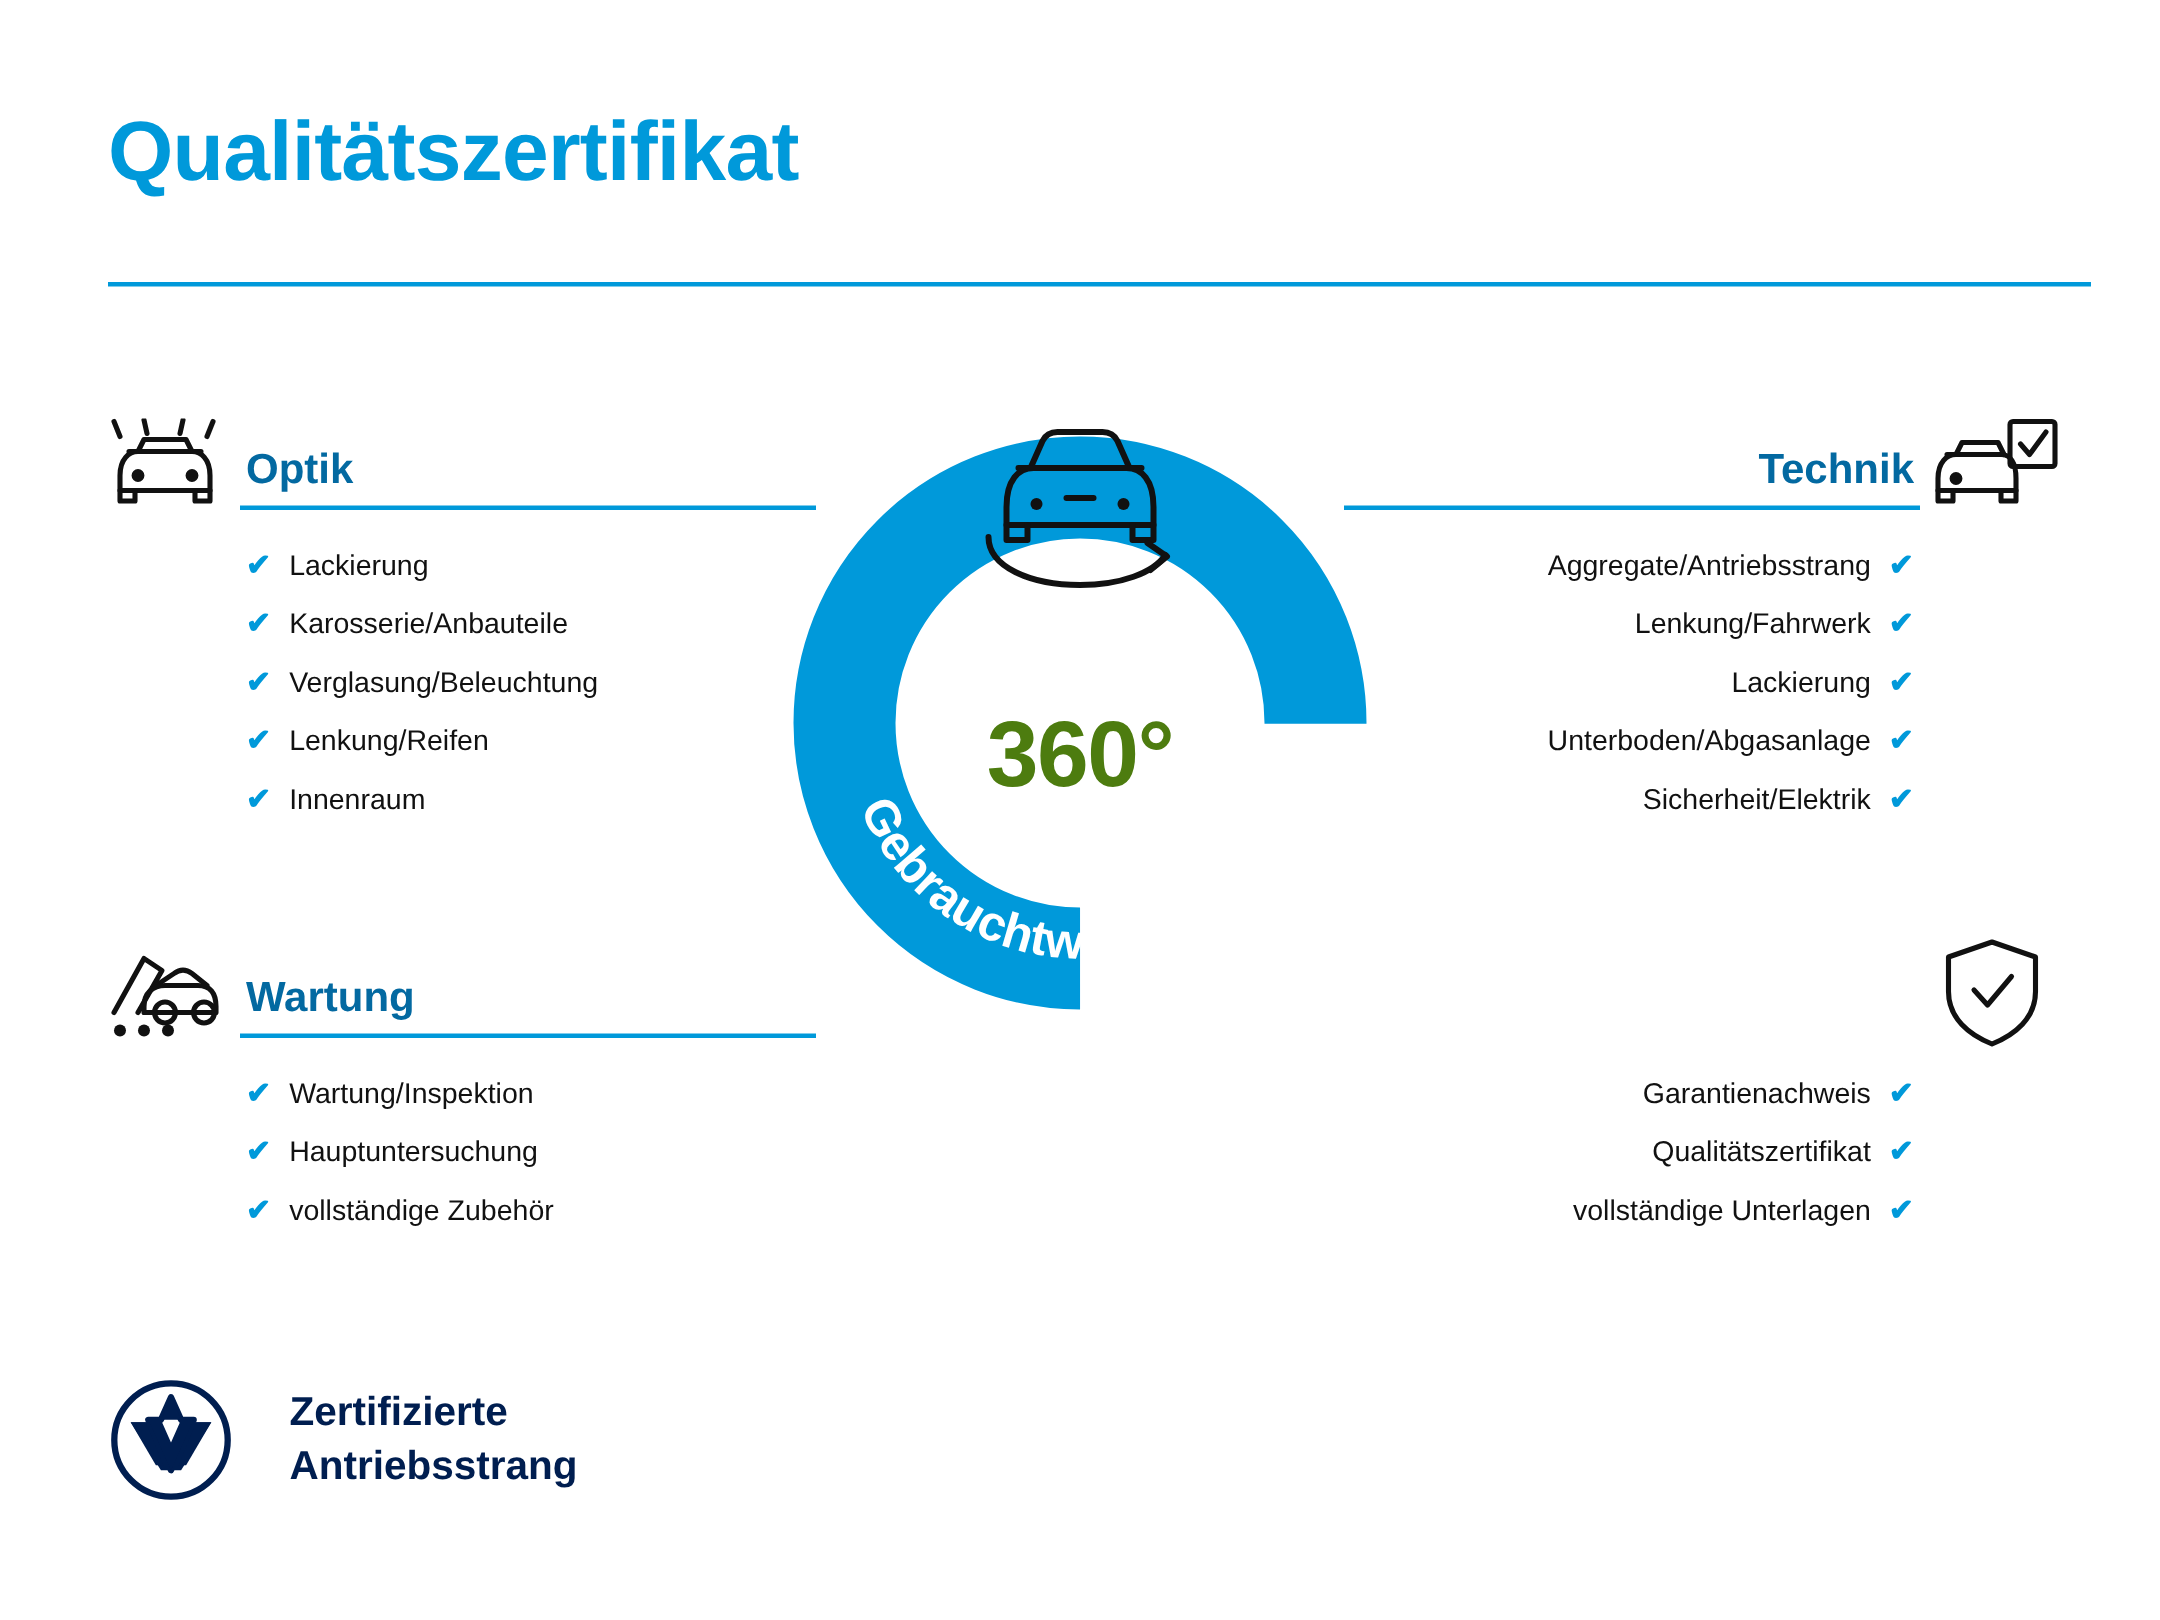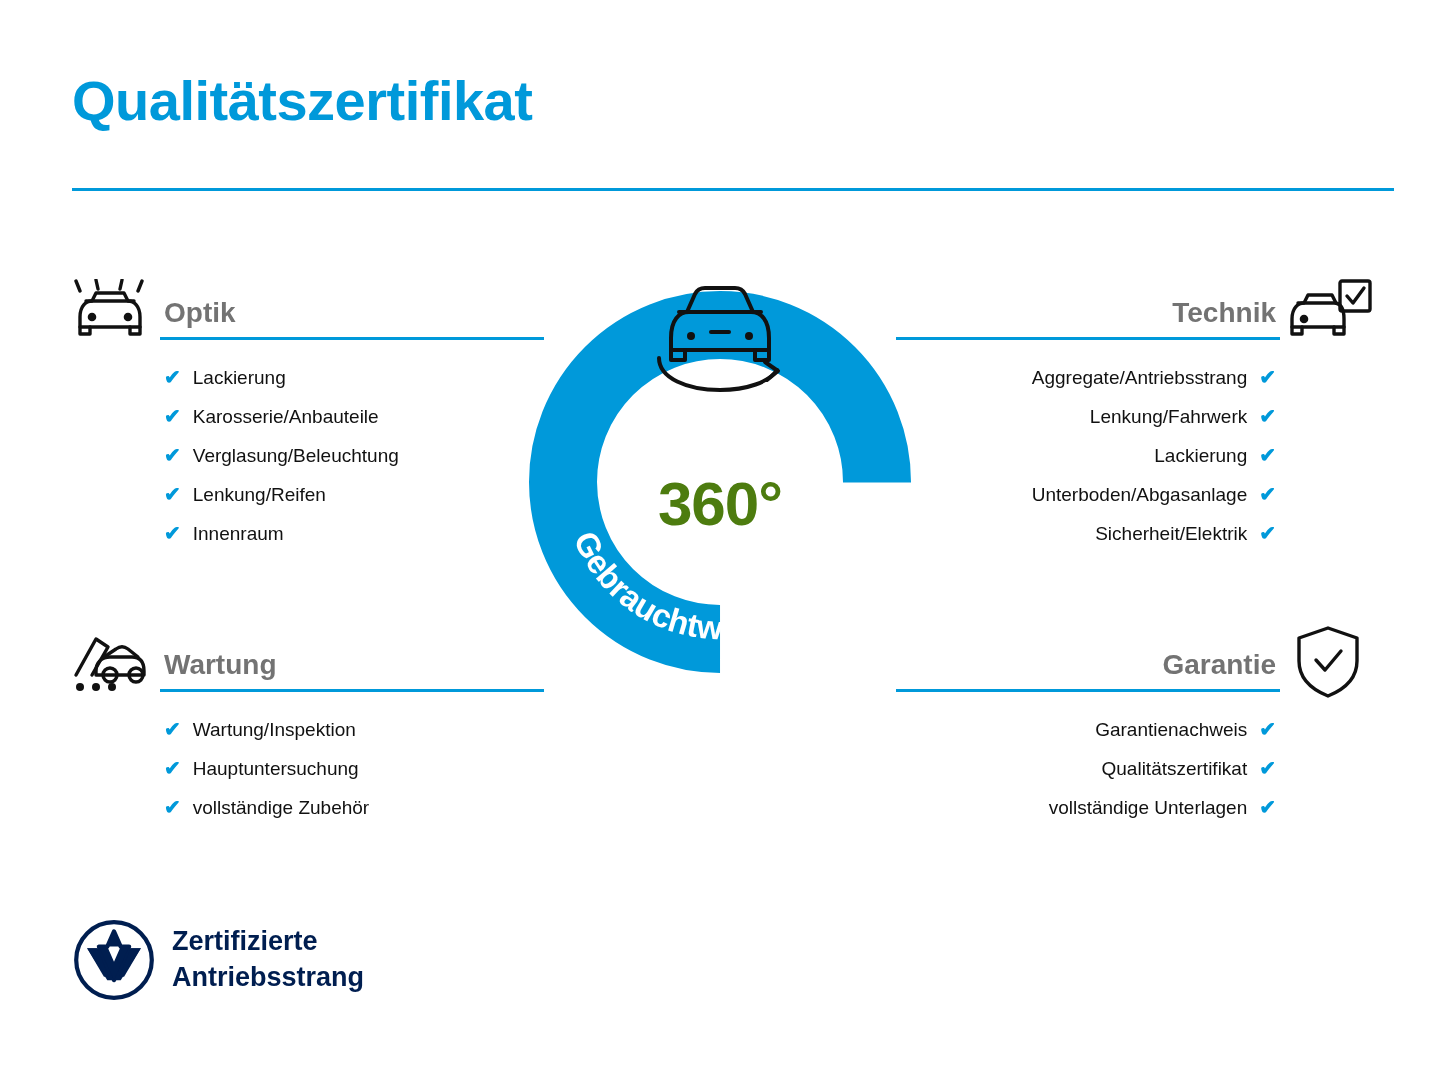"Optik" .block-title { color: #737373 -> #0369a1 }
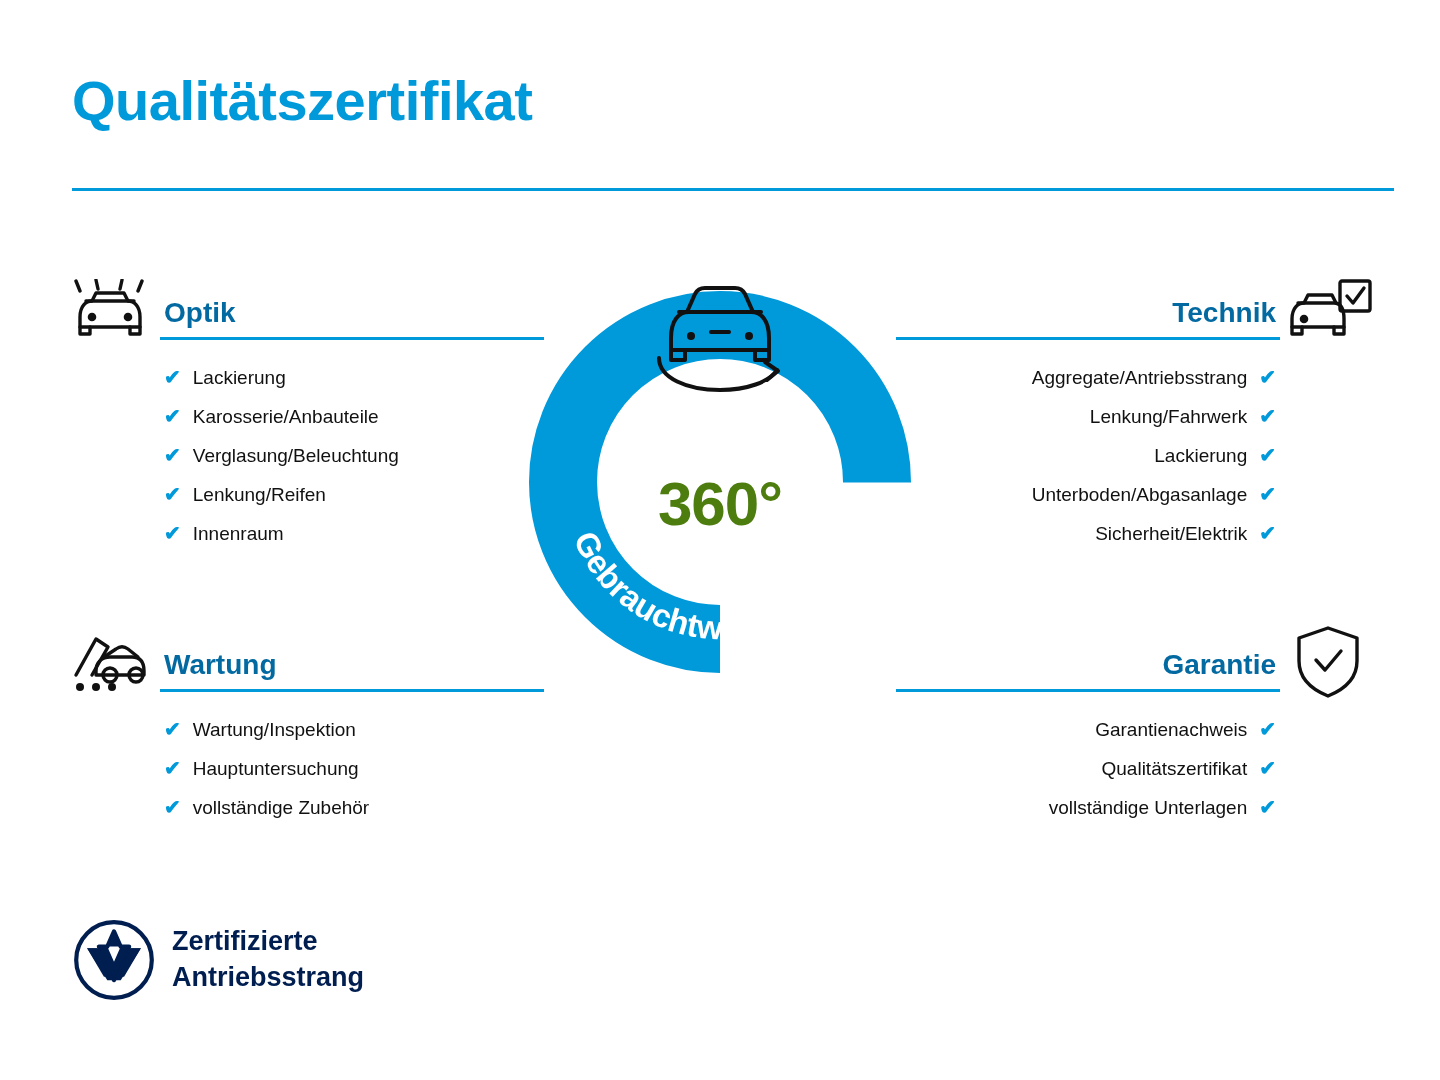"Garantie" div.head-text-wrap { html: <div> <div>Garantie</div> <div></div> </div> -> none }
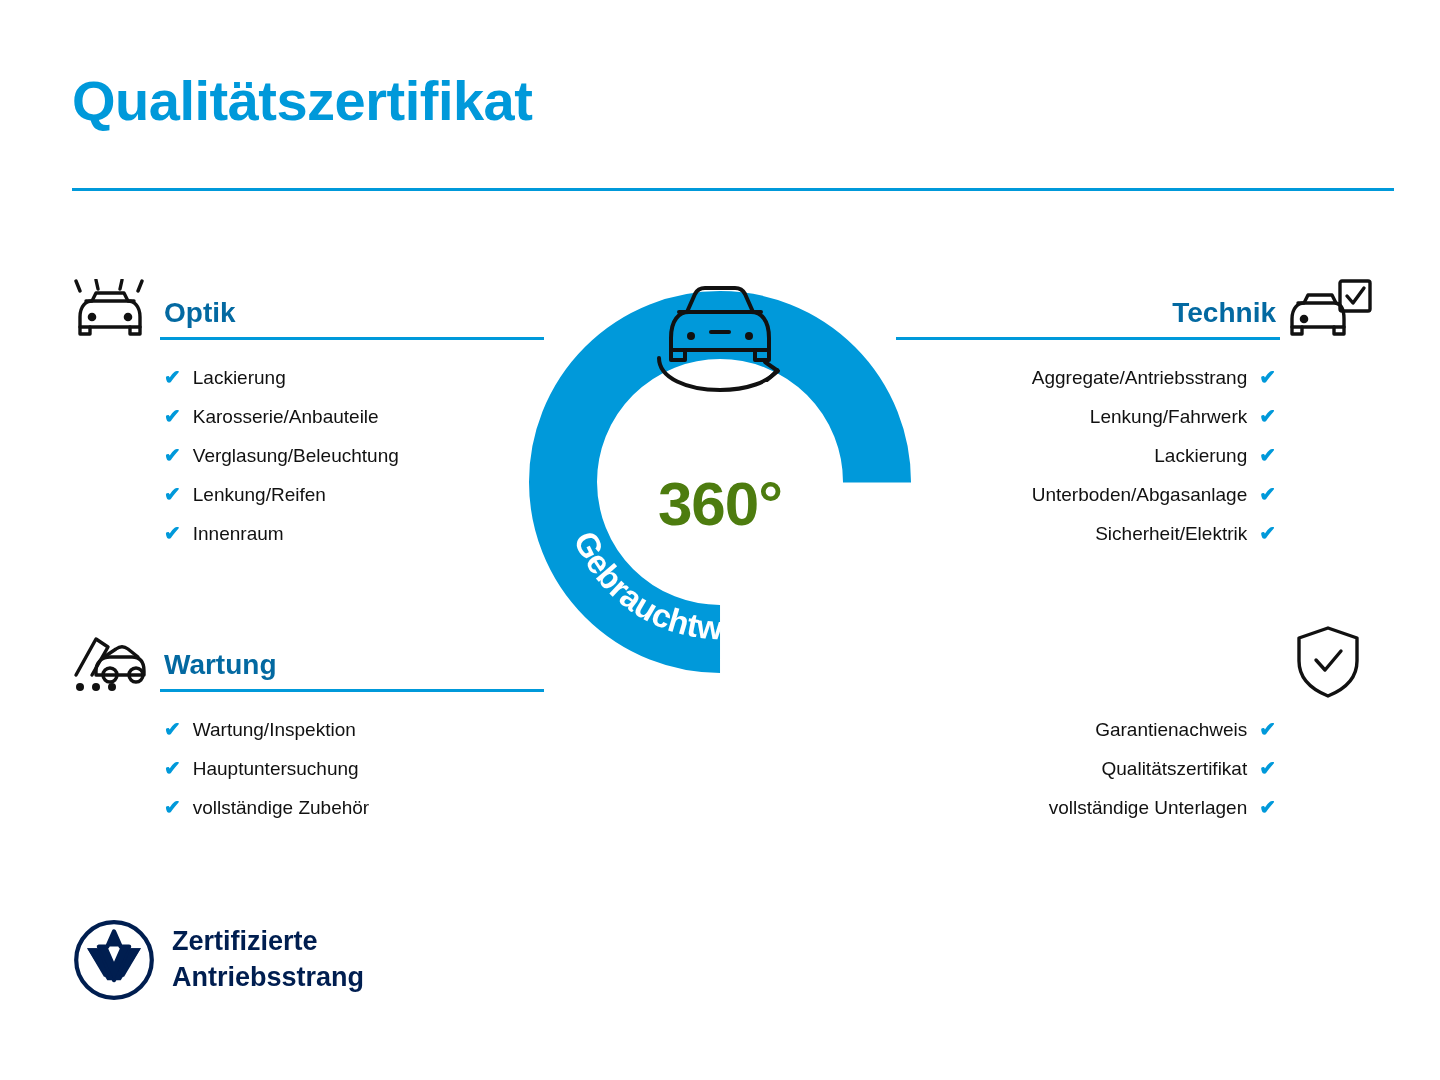"Zertifizierte" .footer { gap: 16px -> 37px }
